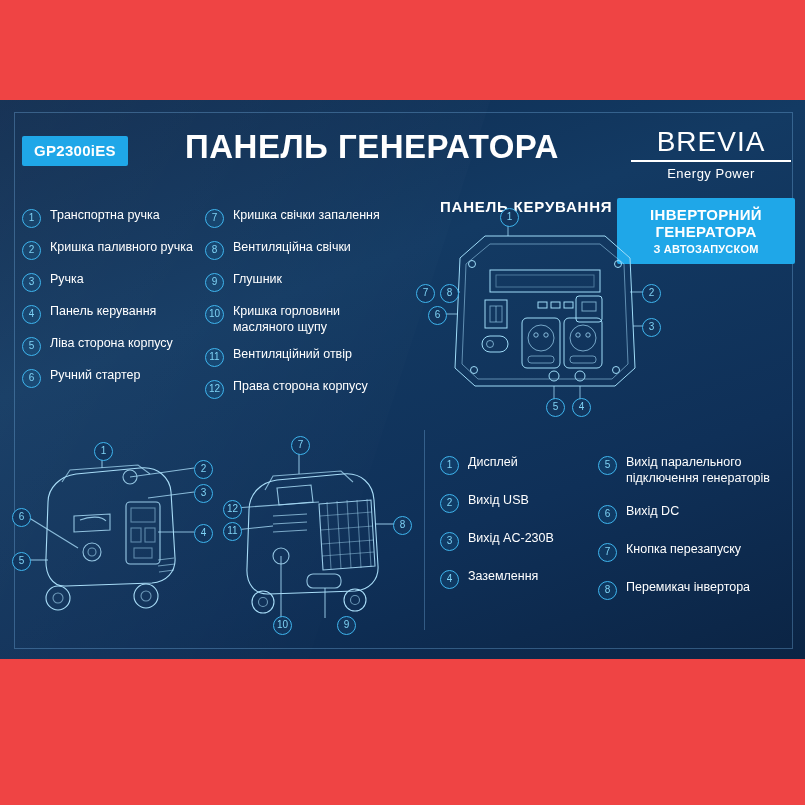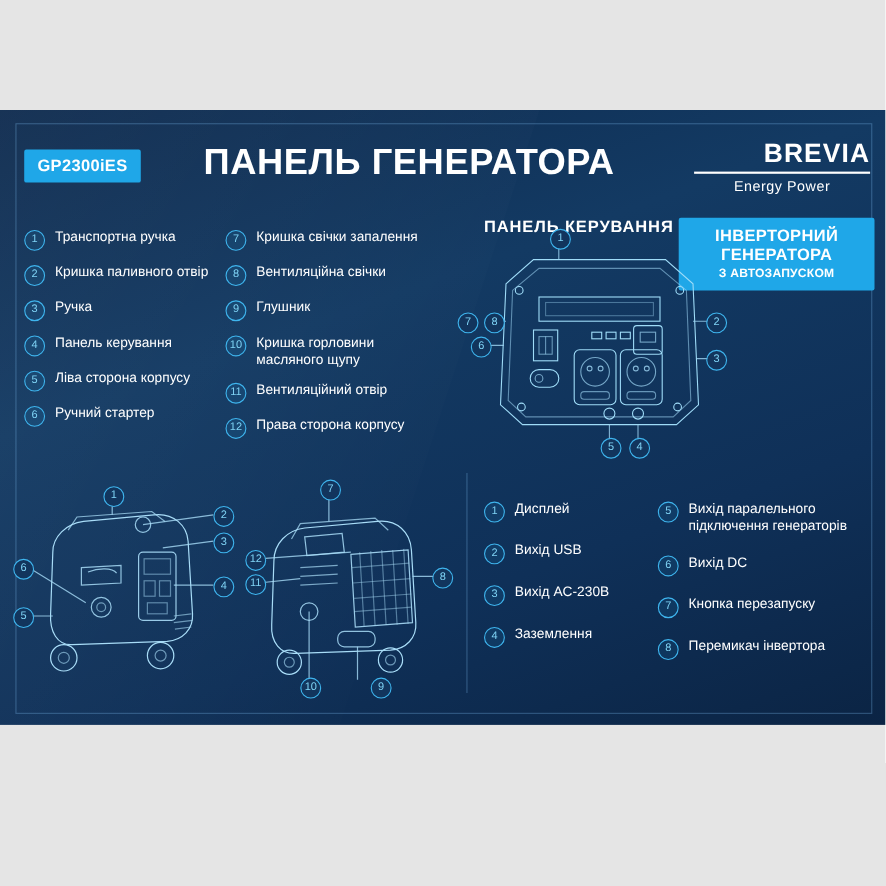"GP2300iES" .stage { background: #e5e5e5 -> #ef4444 }
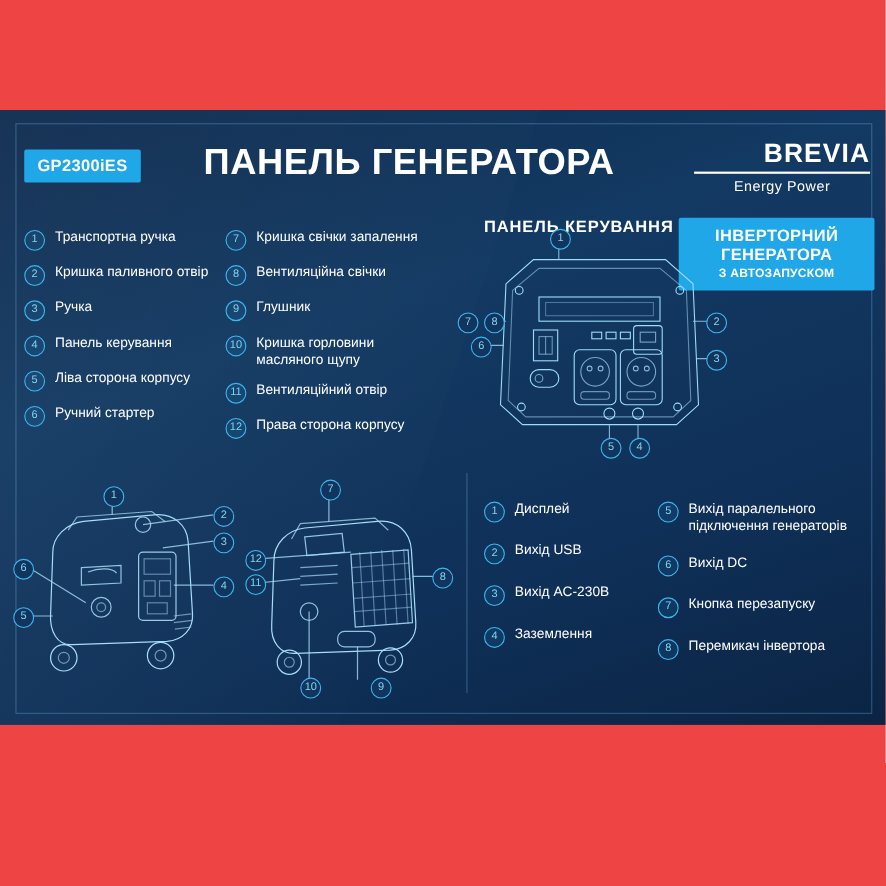"BREVIA" .brand-name { font-size: 24px -> 28px; font-weight: bold -> normal; text-align: right -> none }
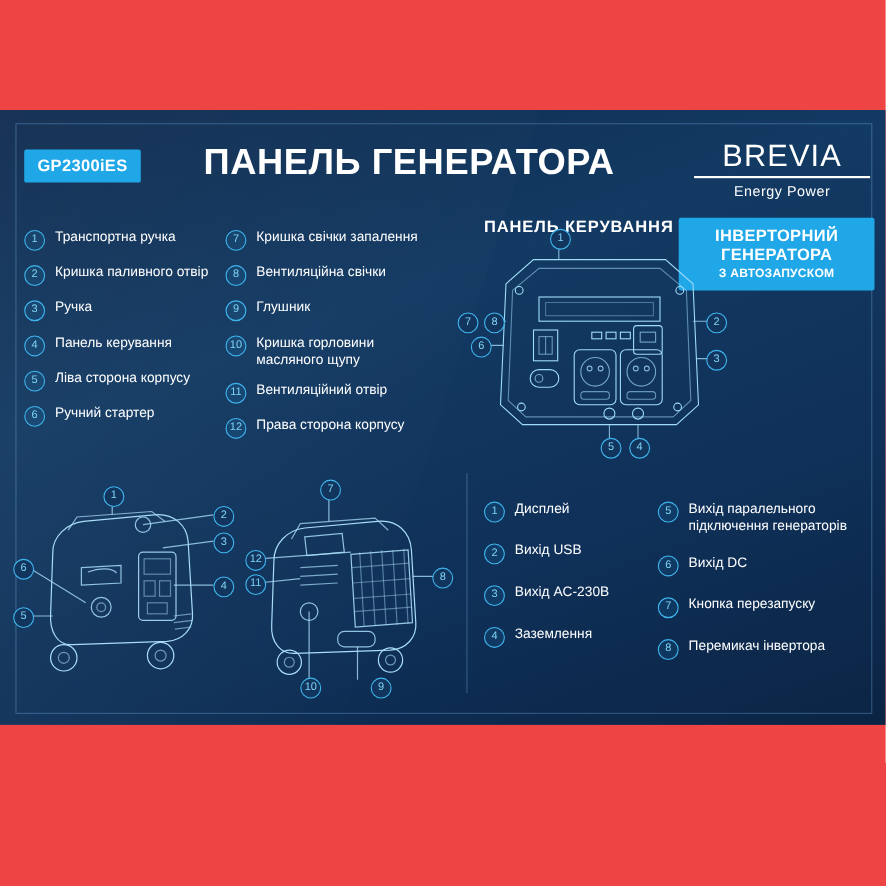"Кришка паливного отвір" div.legend-label { text: отвір -> ручка }
